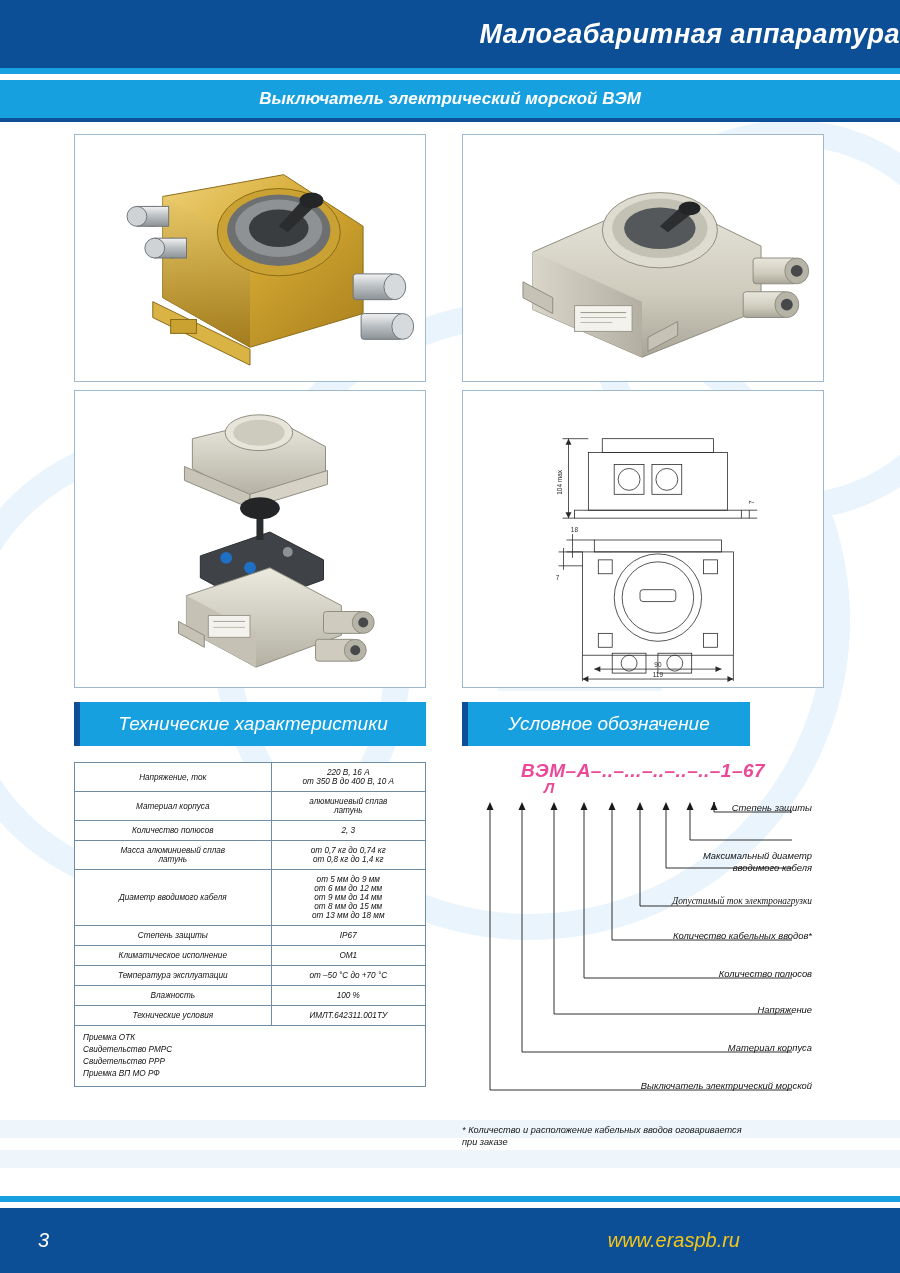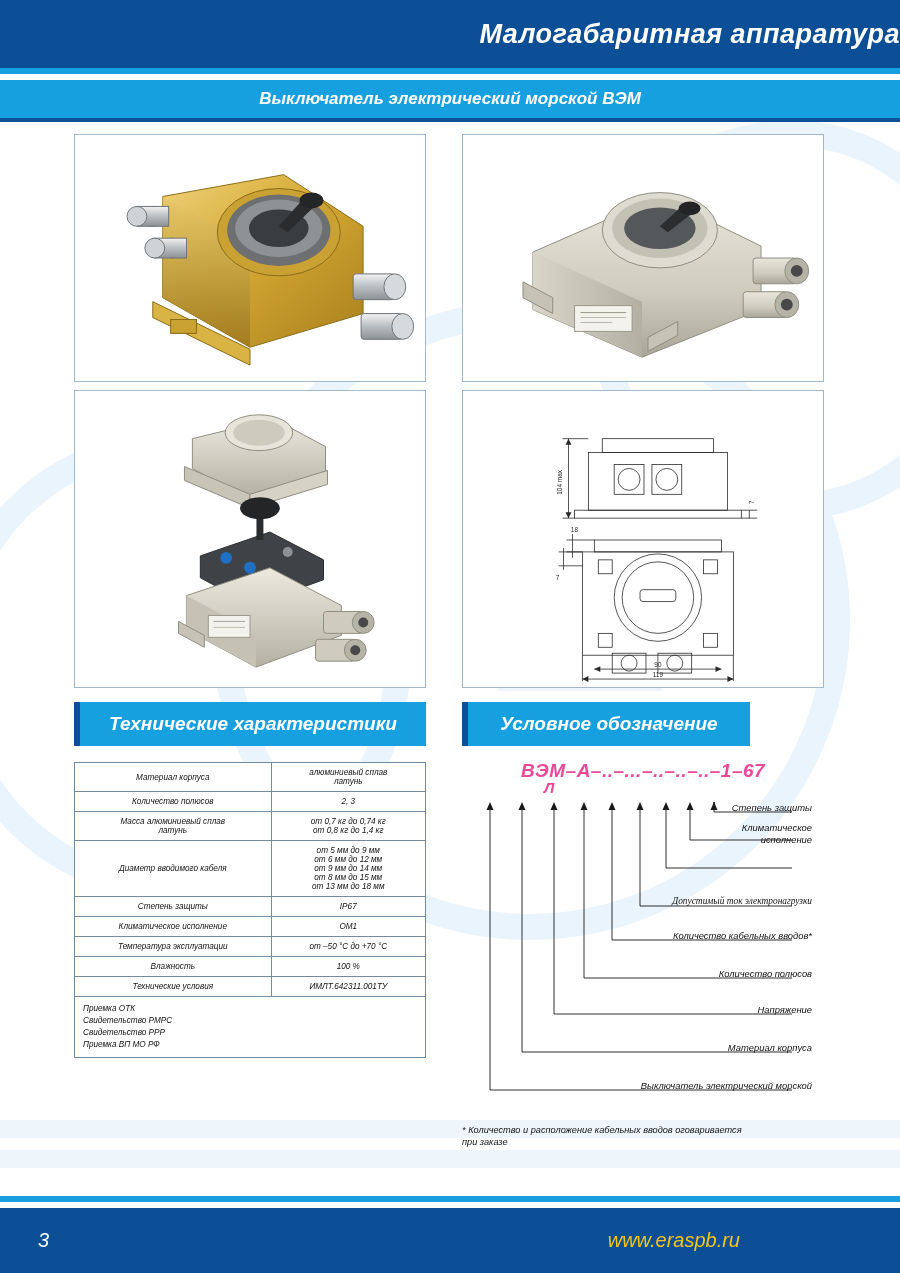"Технические характеристики" .sect-title span { font-weight: bold -> normal }
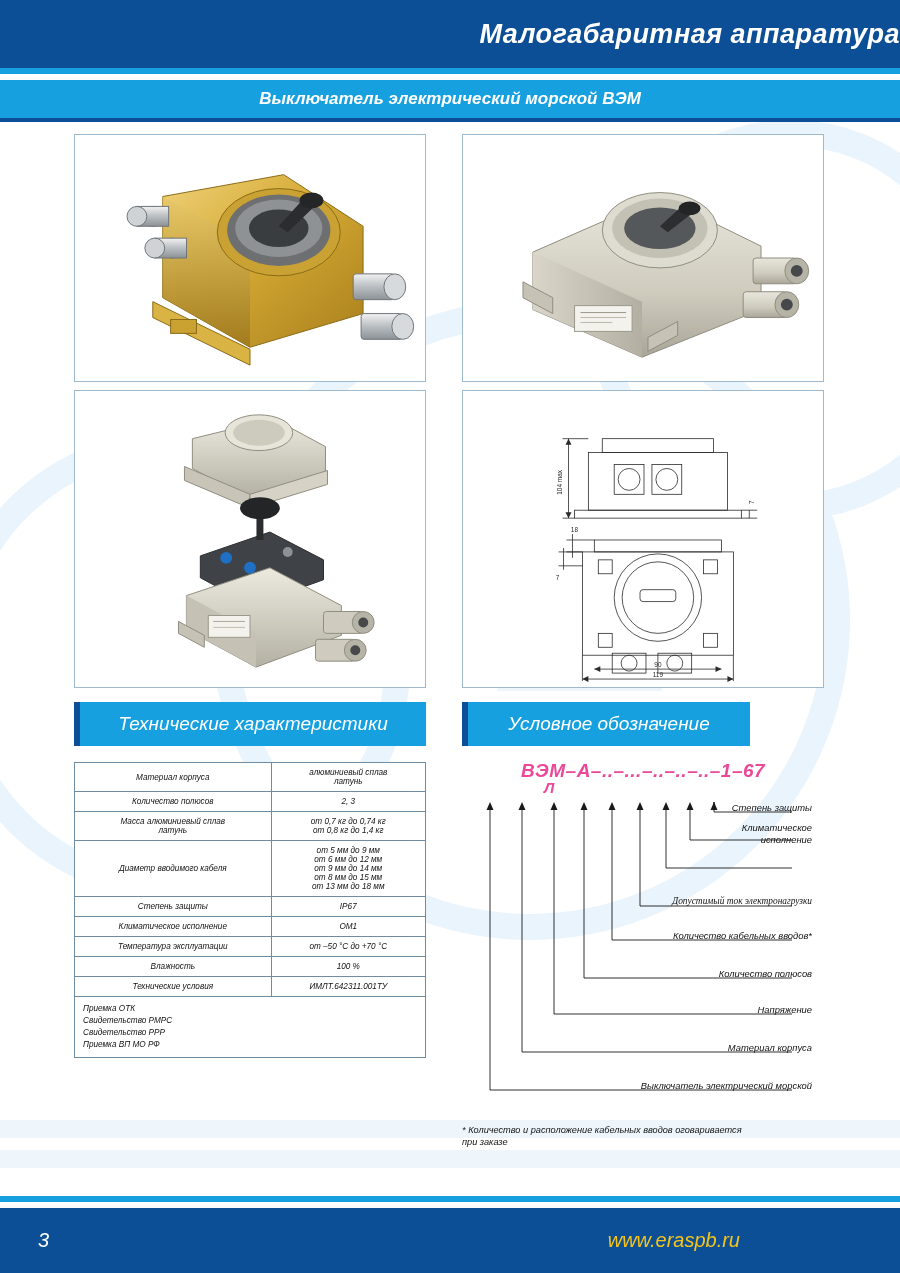"Напряжение, ток" tr { html: none -> <tr> <td>Напряжение, ток</td> <td> <span>220 В, 16 А</span> <span>от 350 В до 400 В, 10 А</span> </td> </tr> }
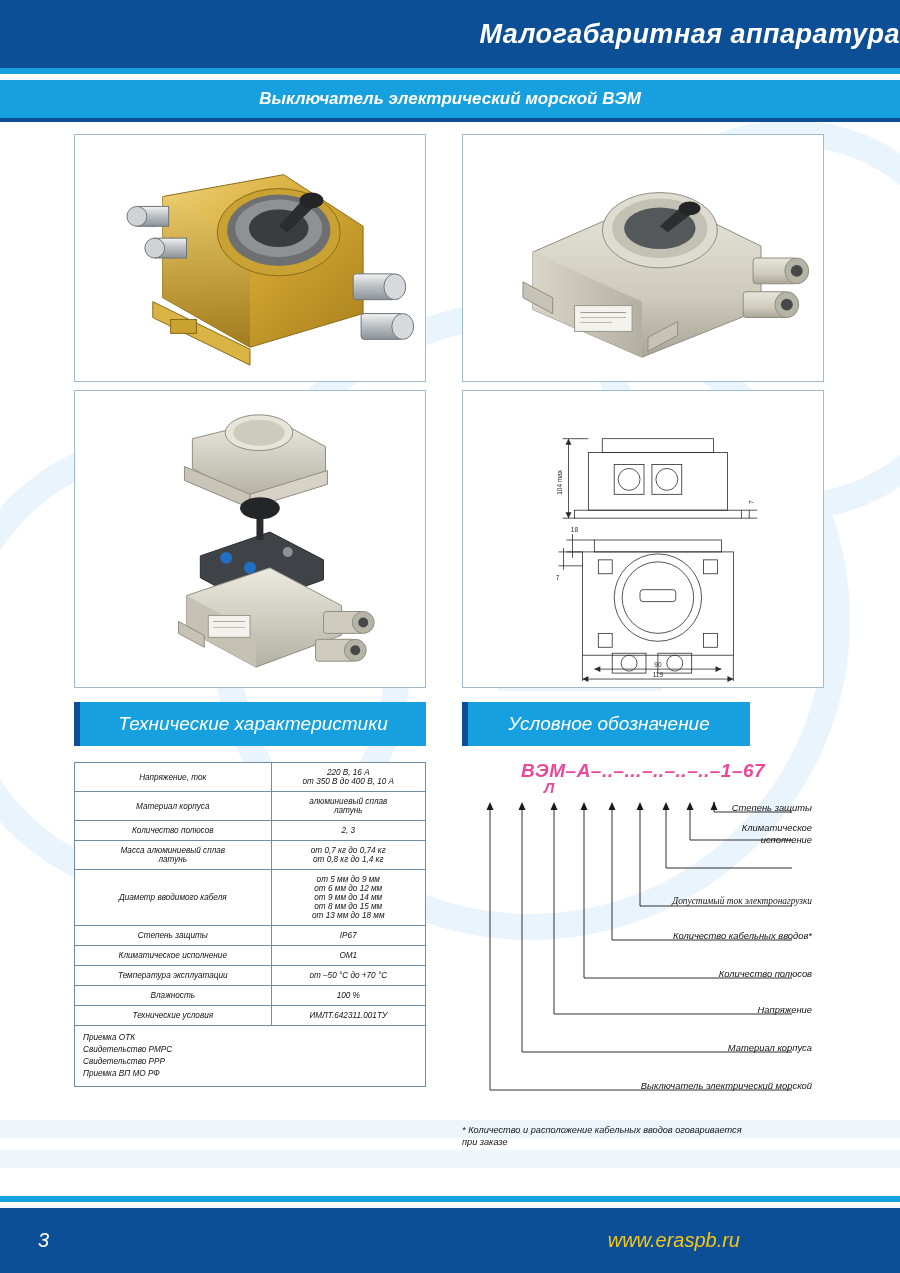"Климатическое" div.desig-label { html: <div>Климатическое исполнение</div> -> none }
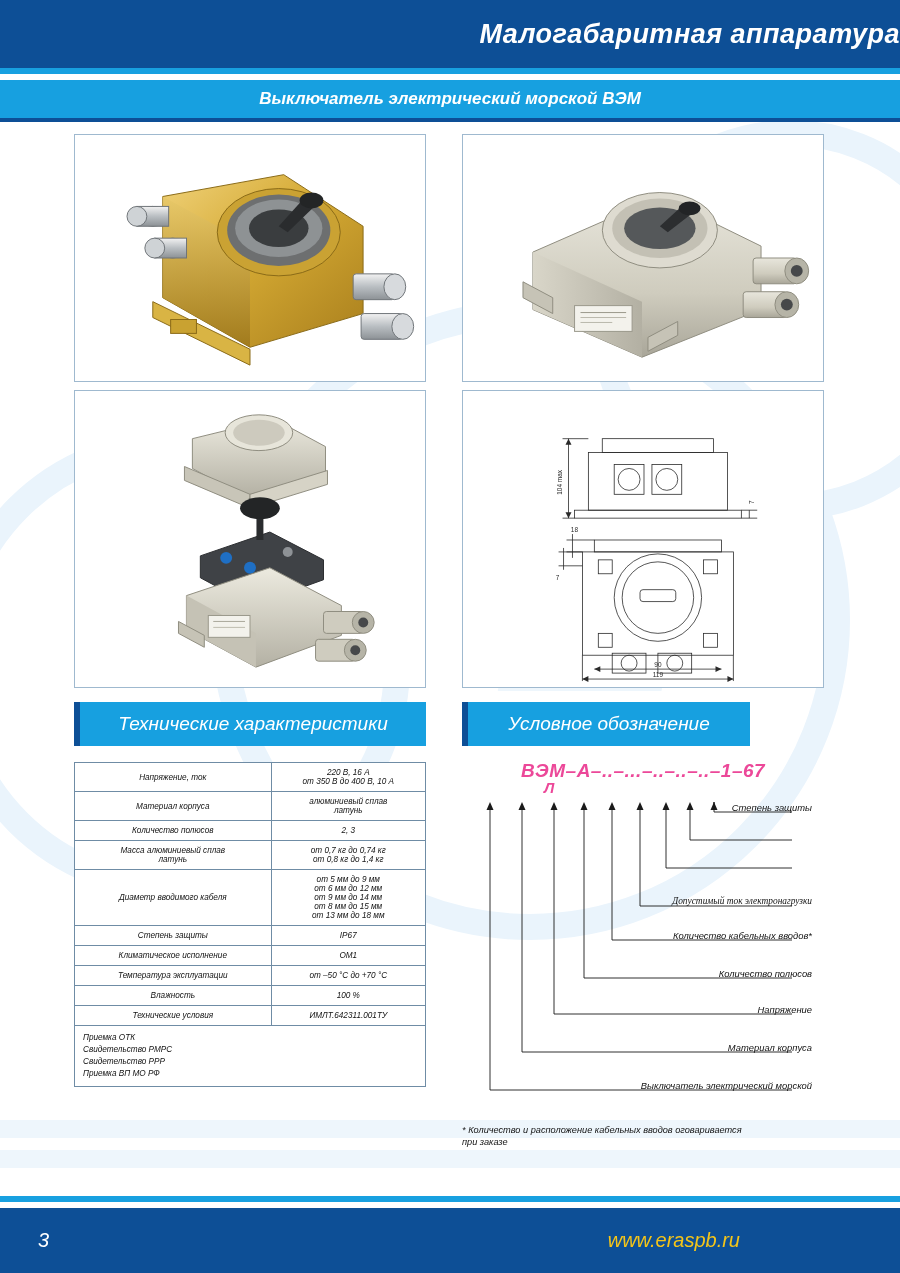"Максимальный диаметр" div.desig-label { html: none -> <div>Максимальный диаметр вводимого кабеля</div> }
